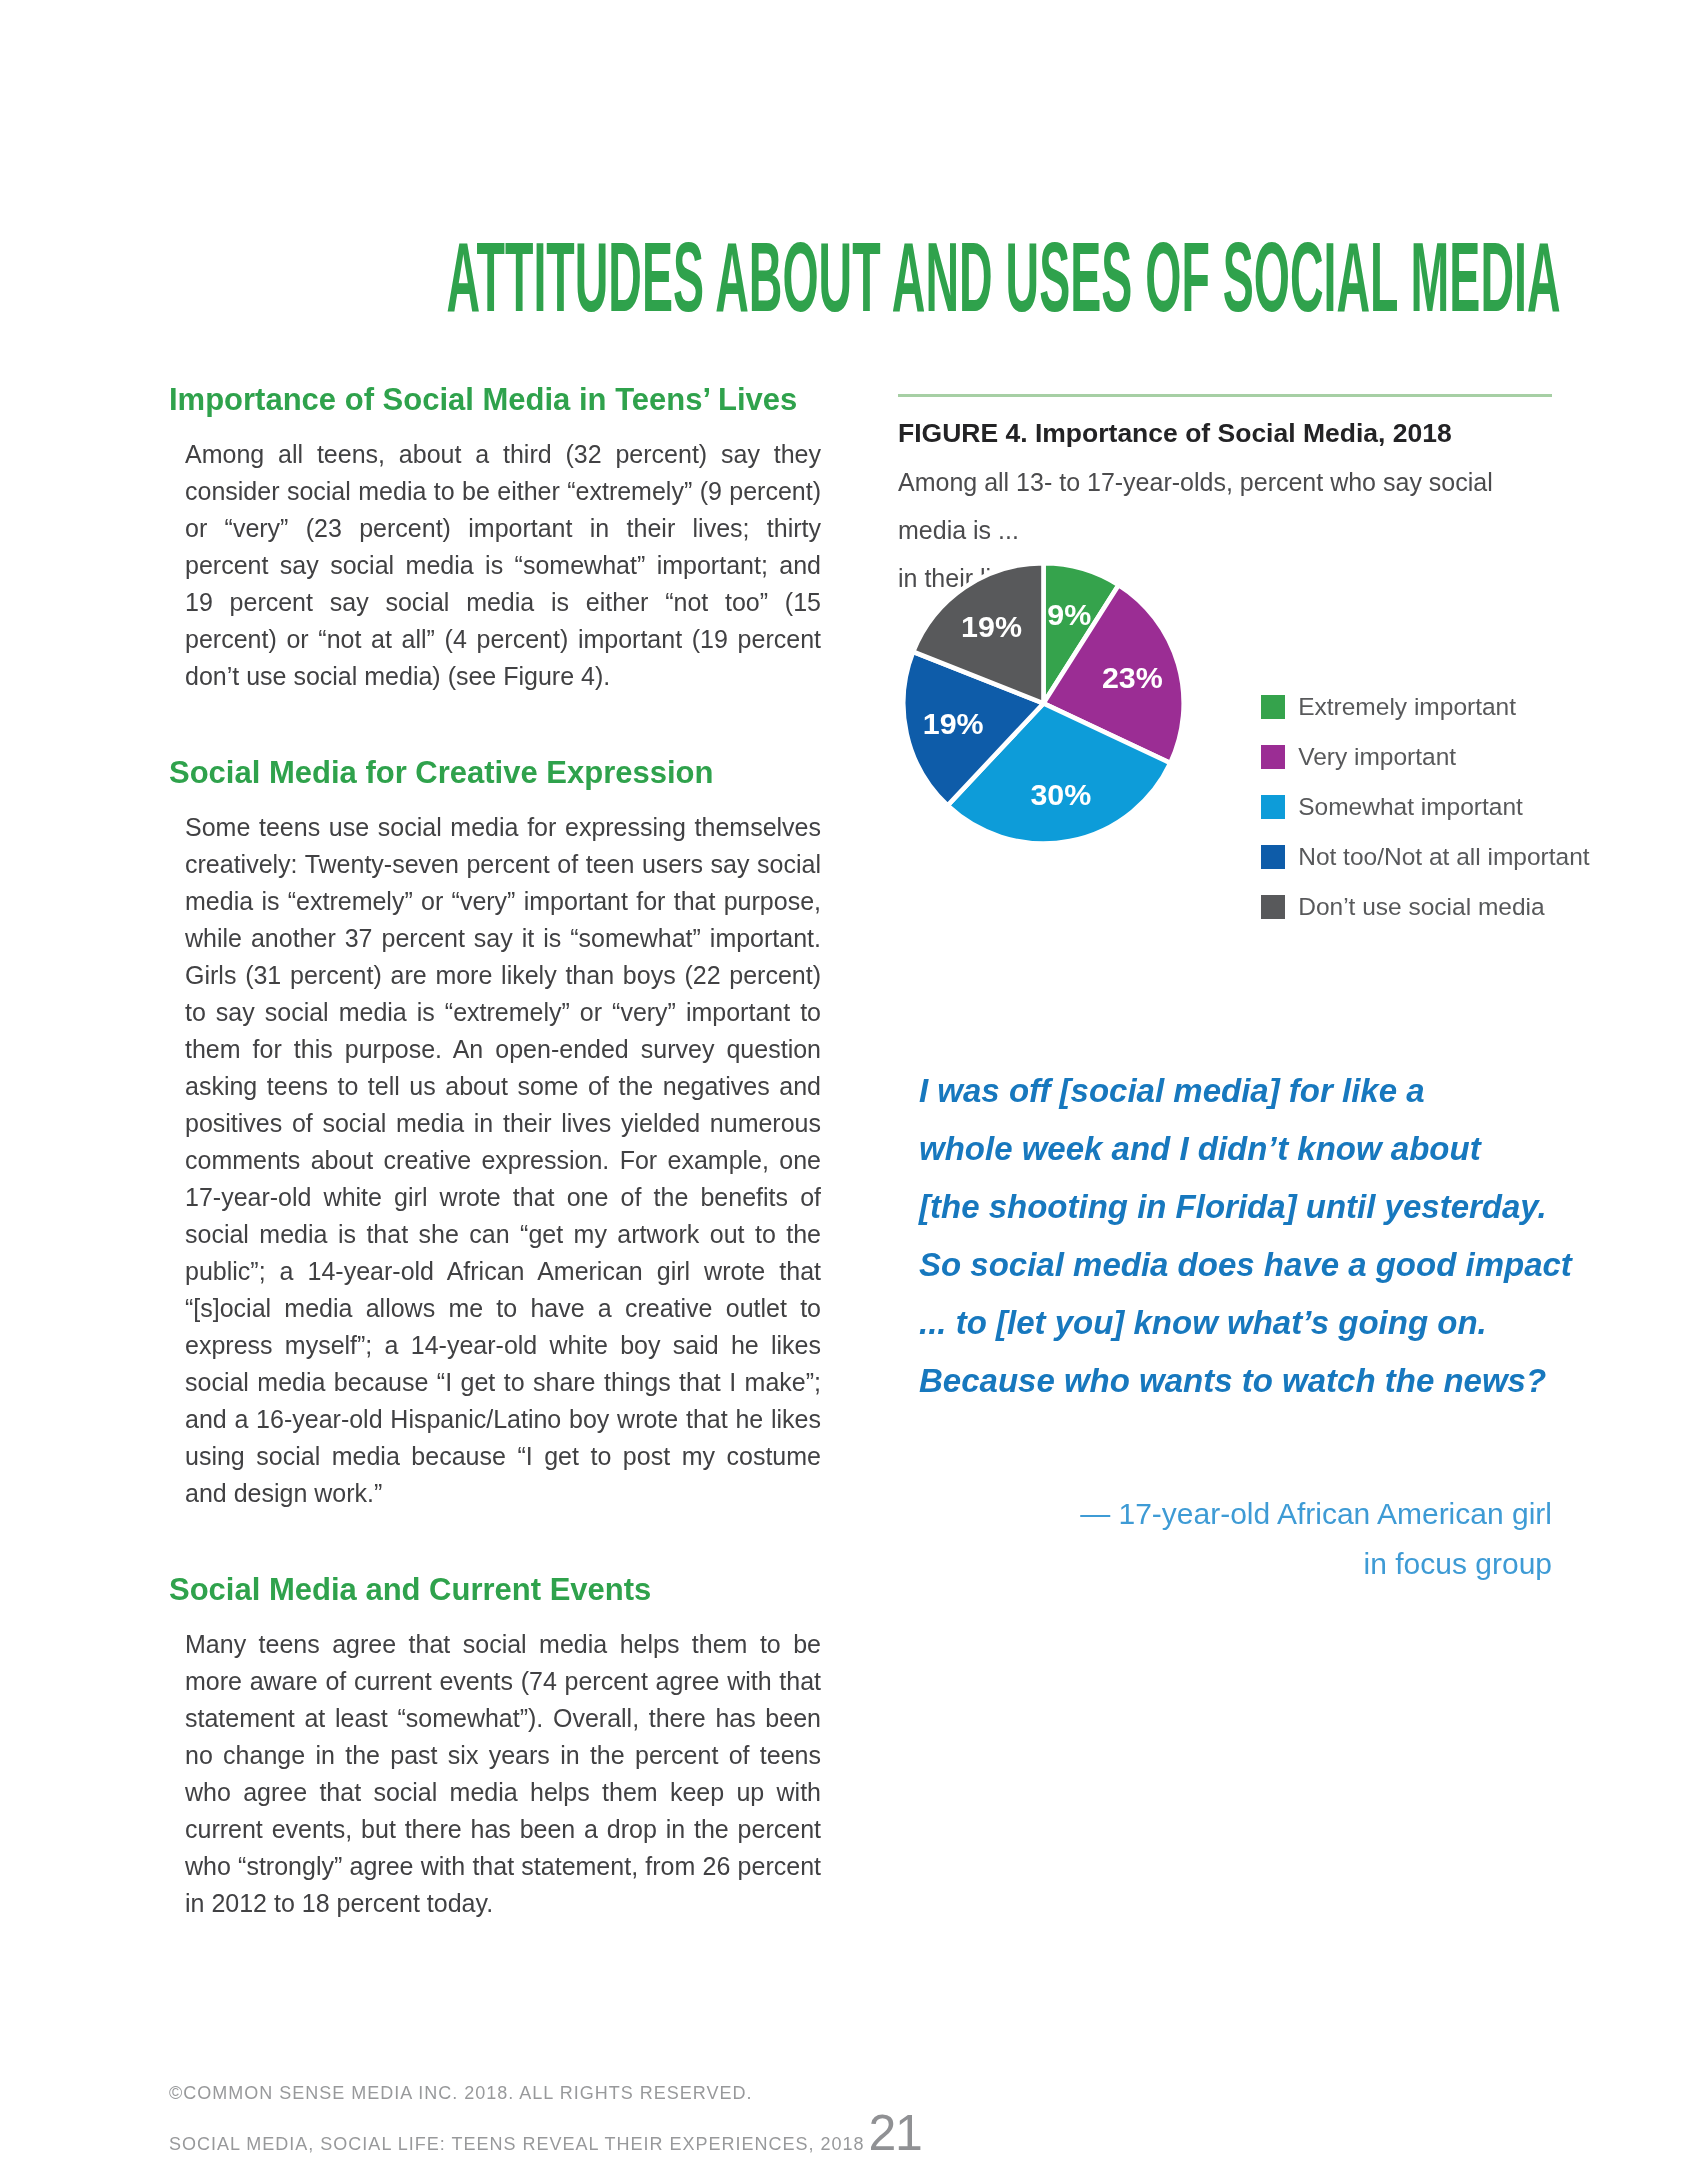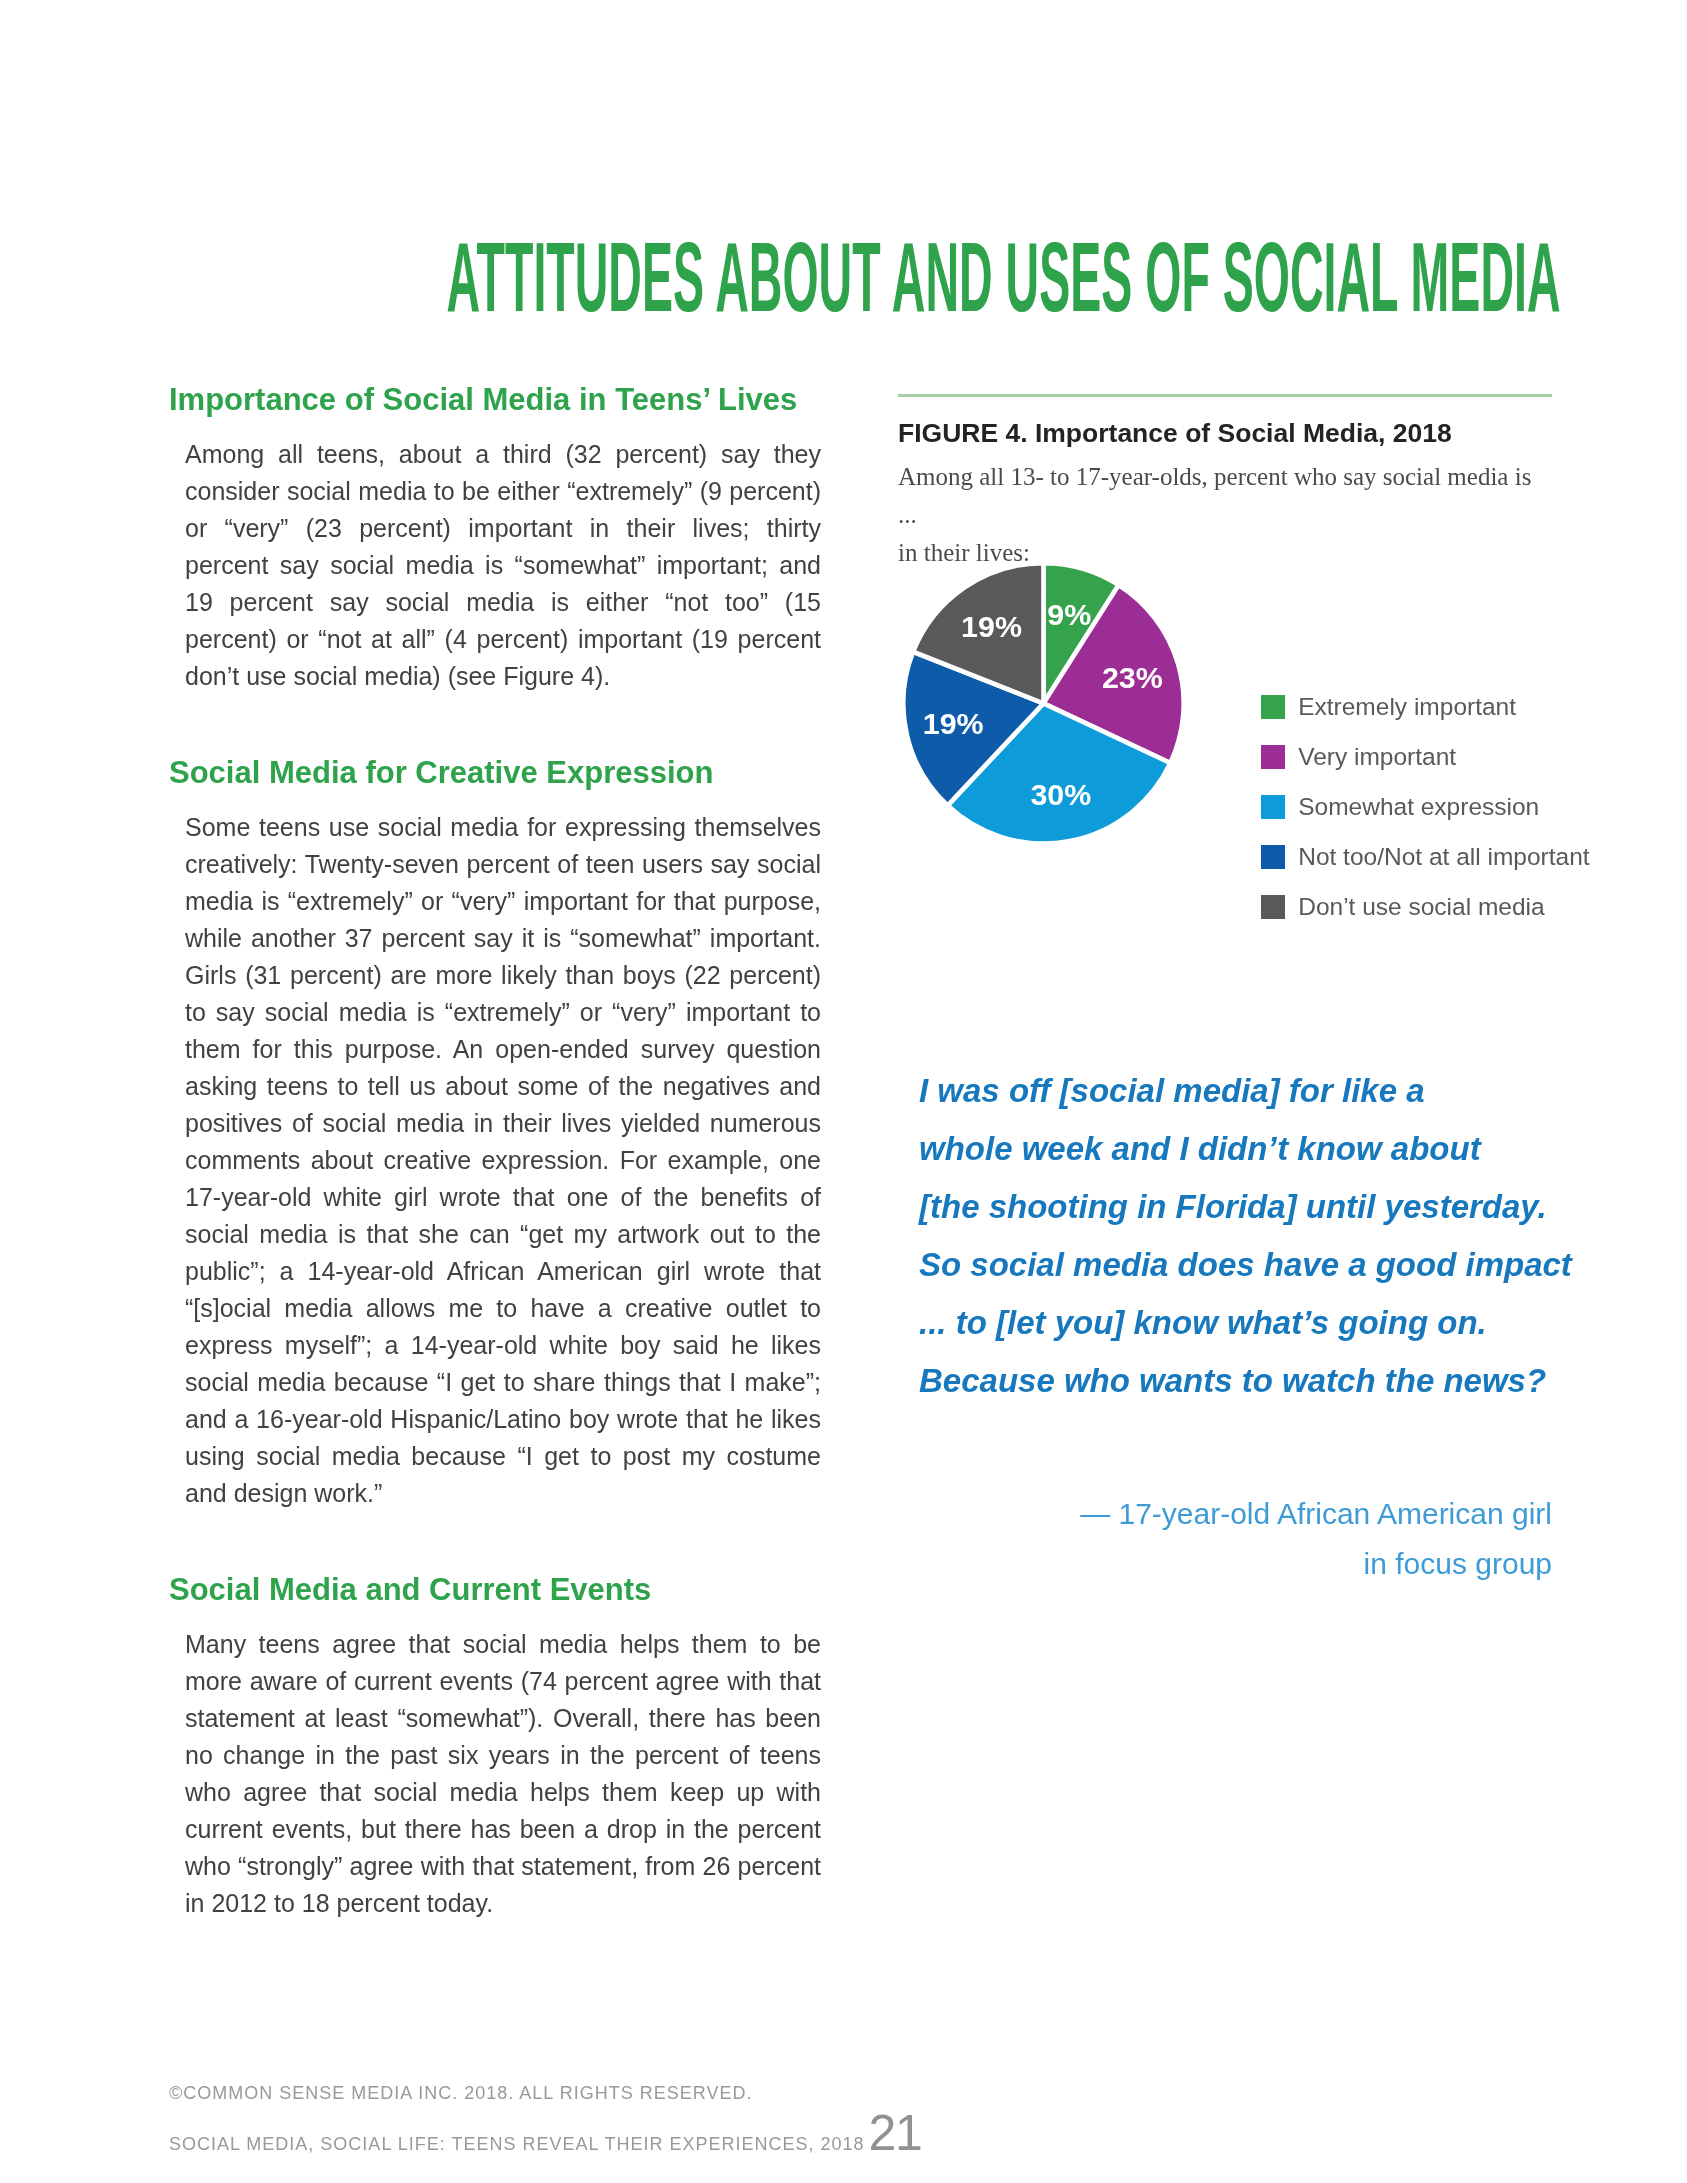"Among all 13- to 17-year-olds," .figure-desc { font-family: Liberation Serif, serif -> none; line-height: 38px -> 48px }
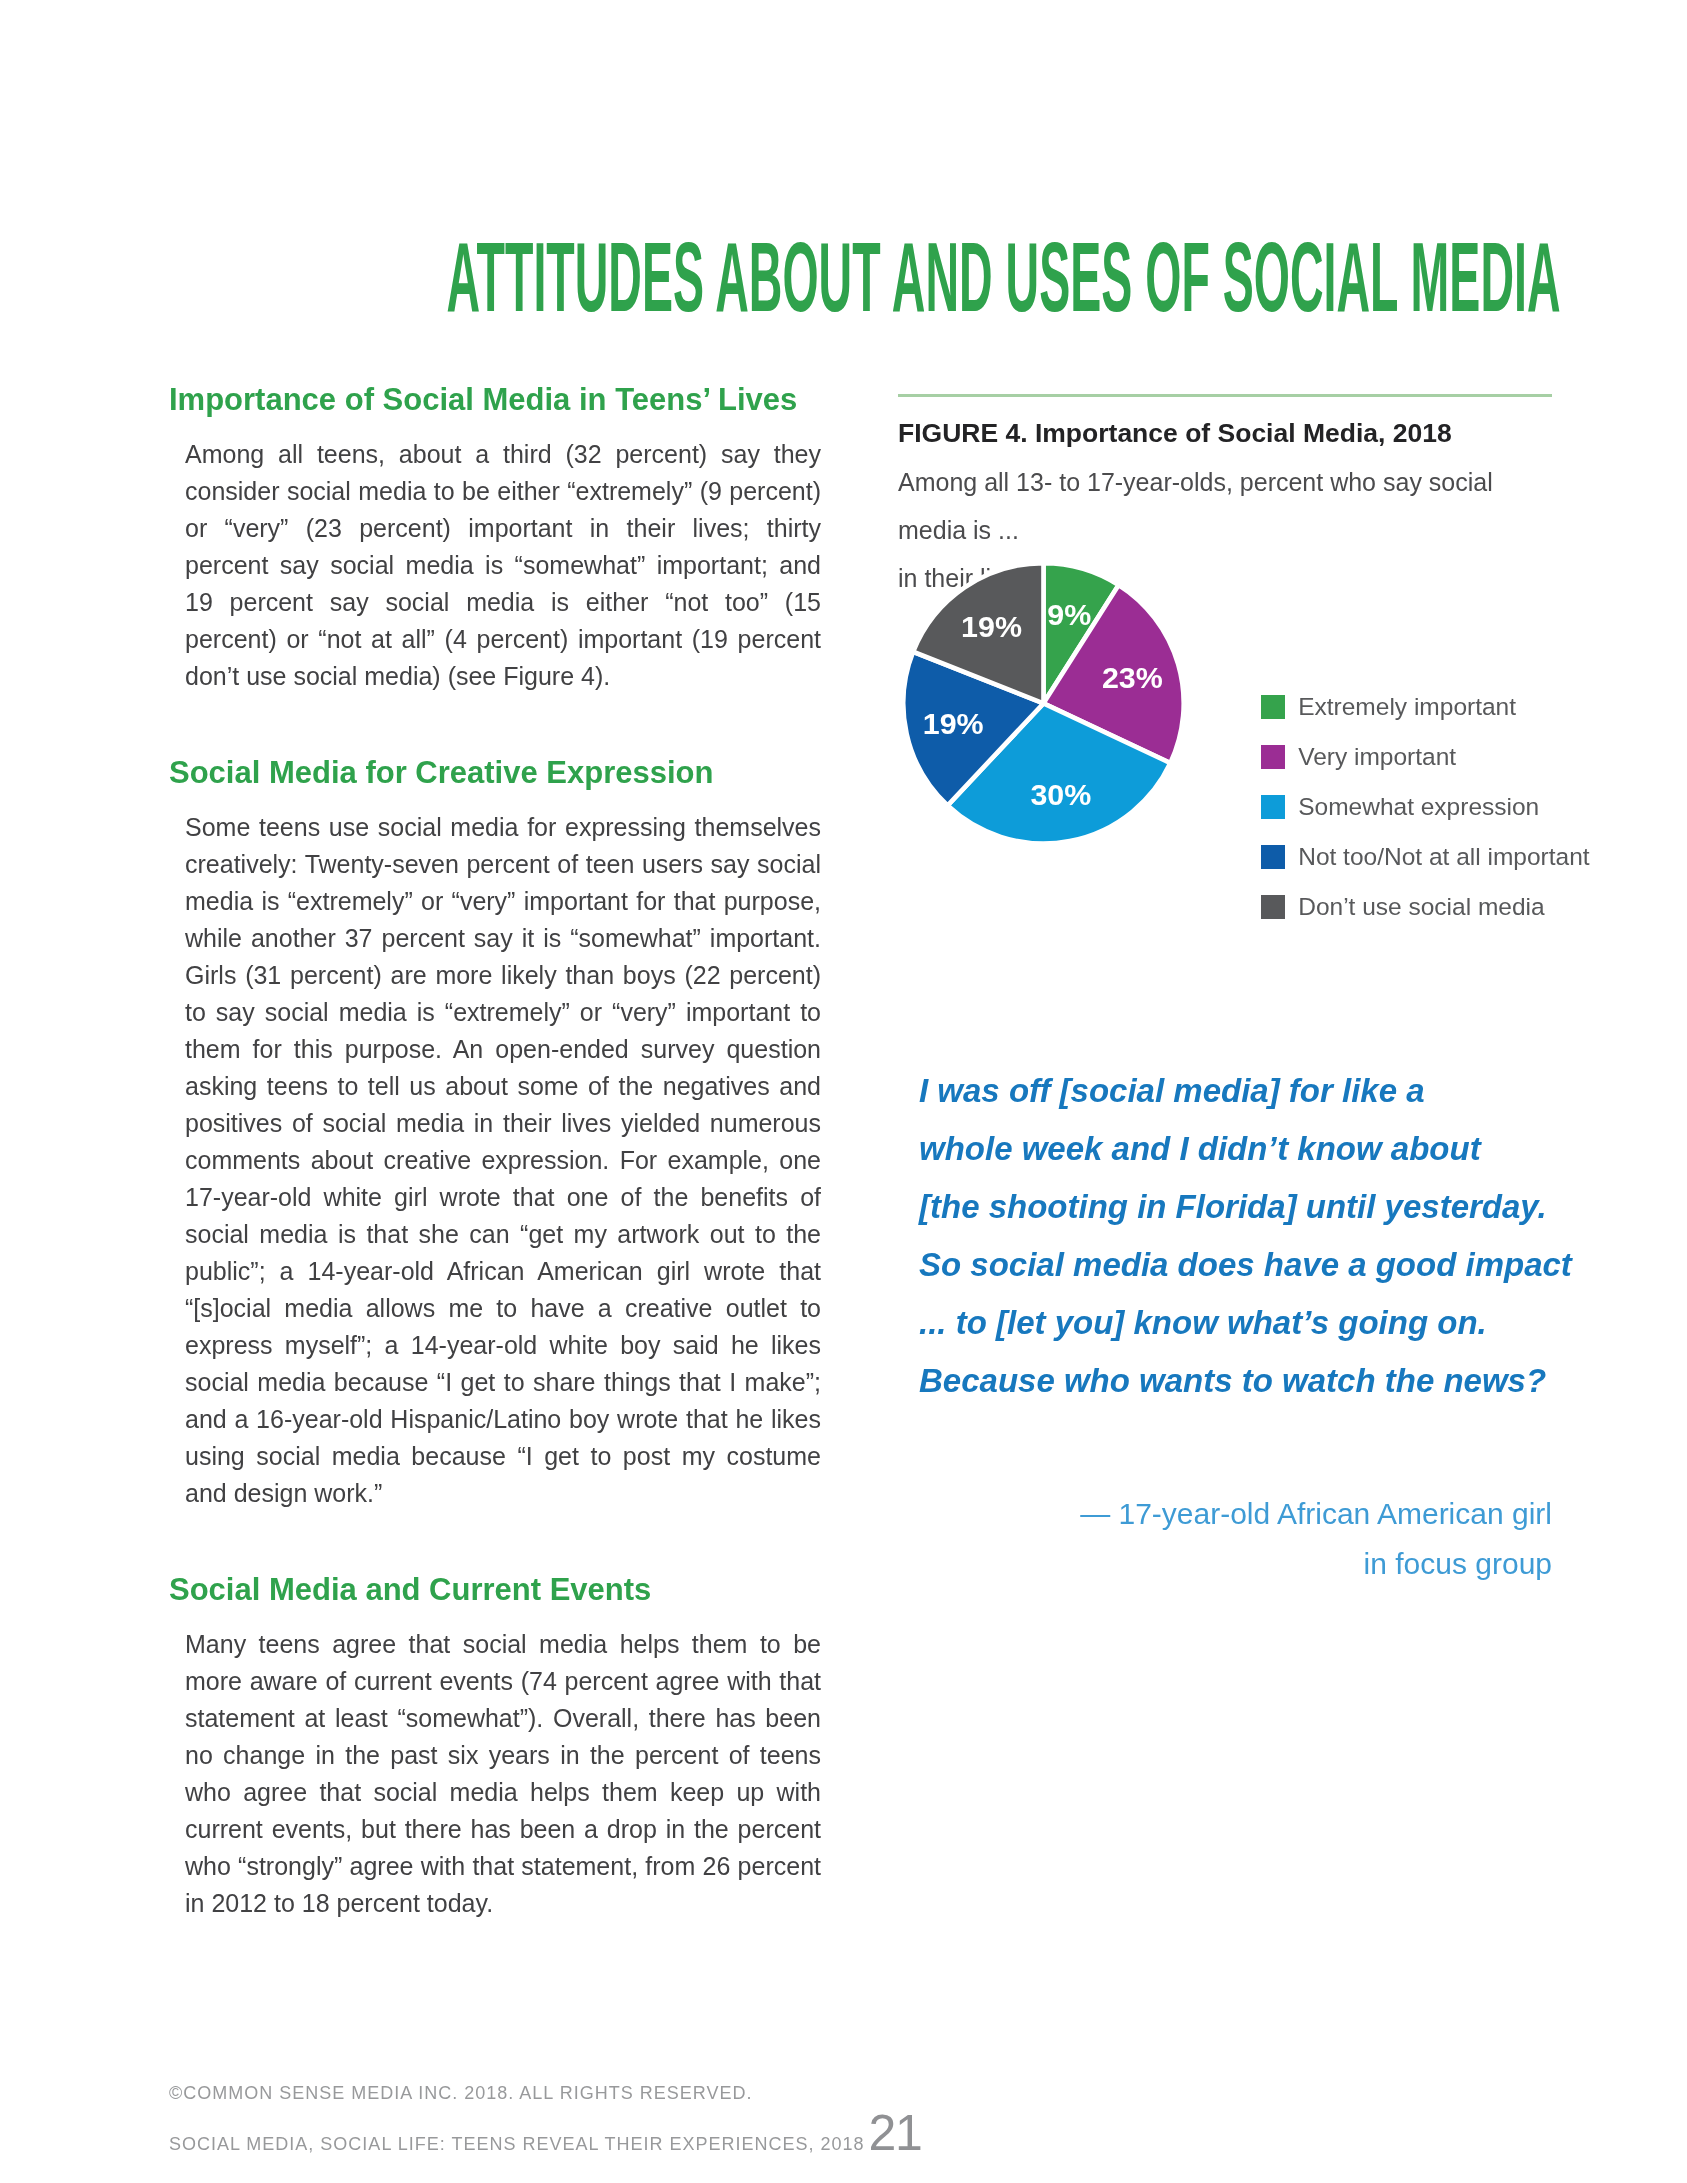"Somewhat expression" span.legend-label { text: expression -> important }
